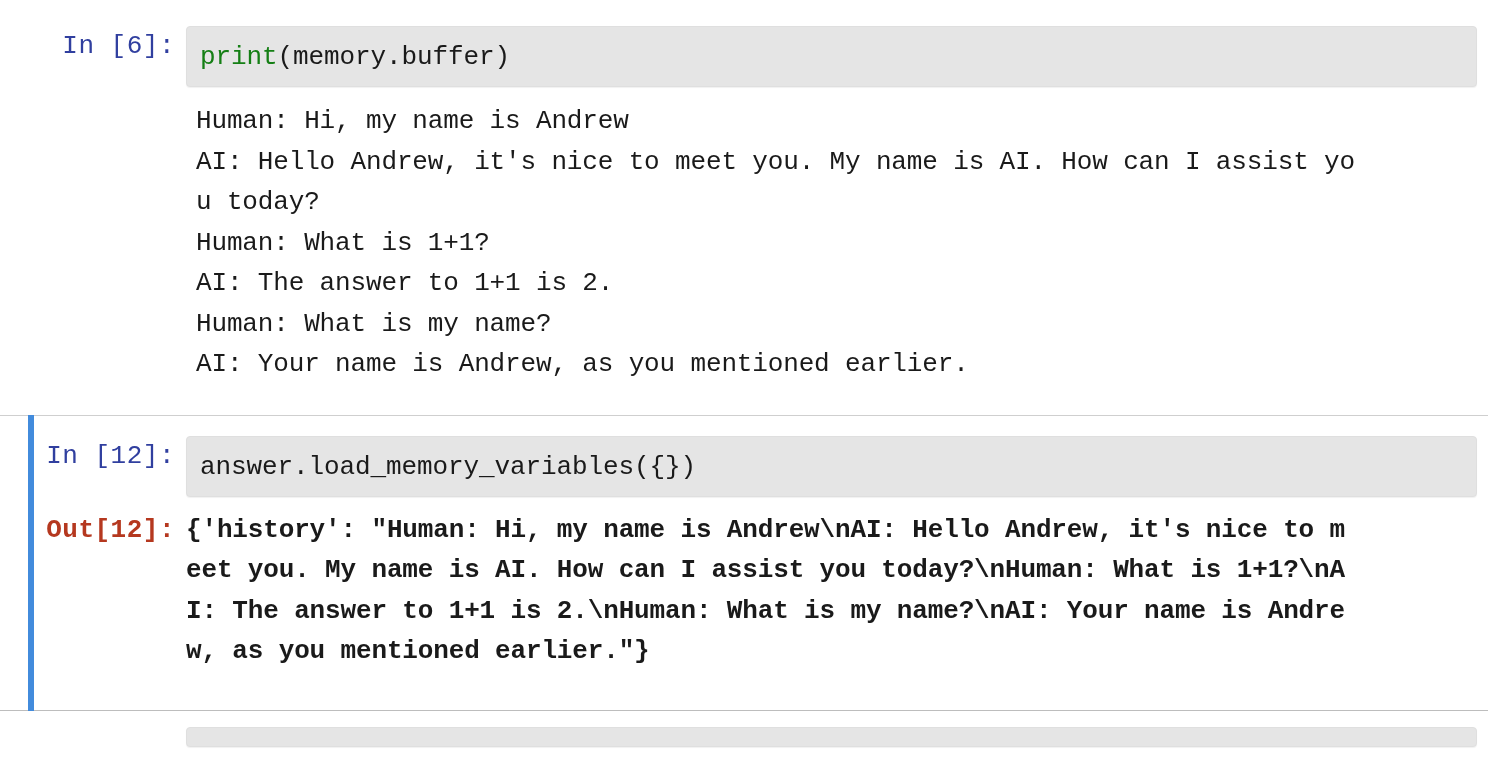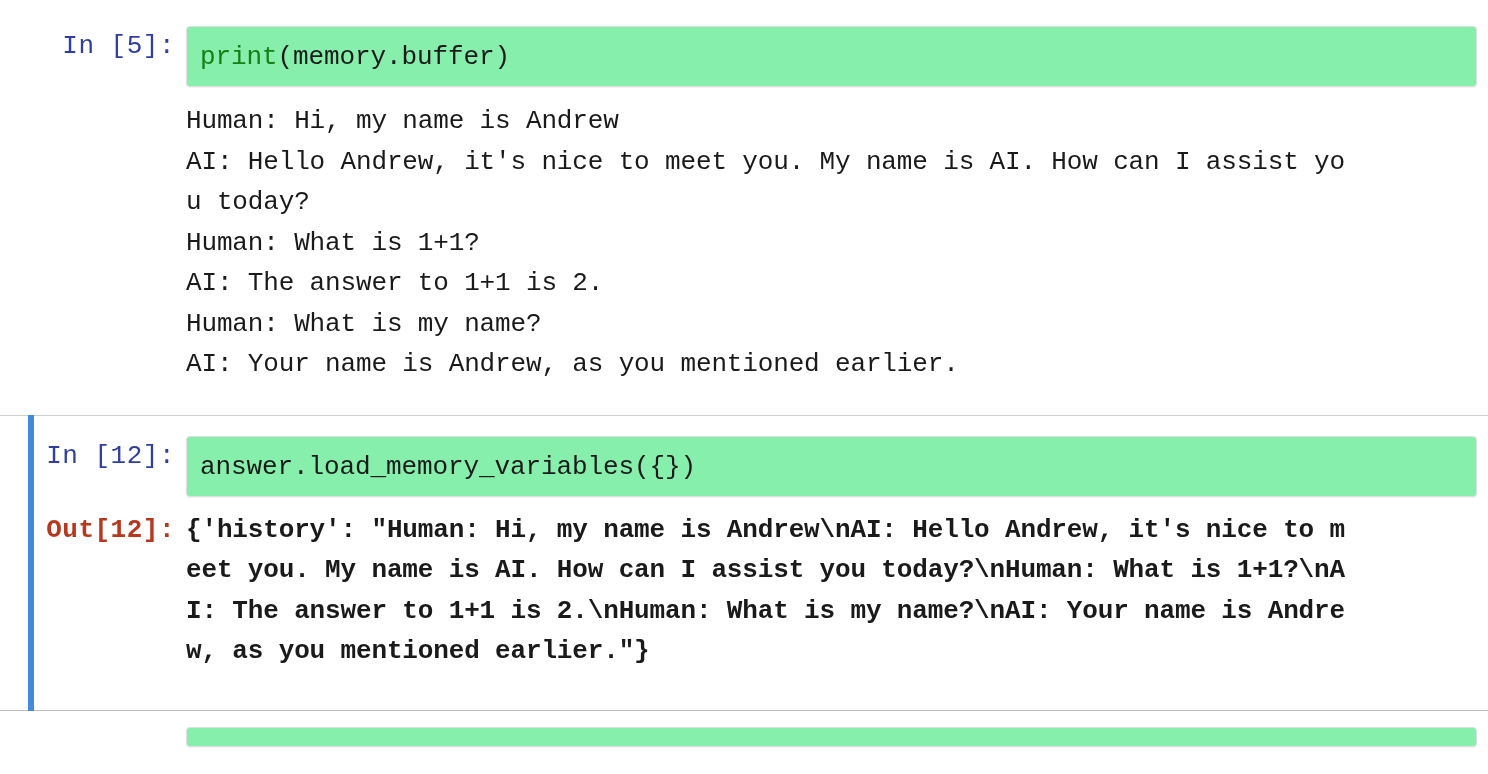"In [5]:" div.prompt { text: 5 -> 6 }
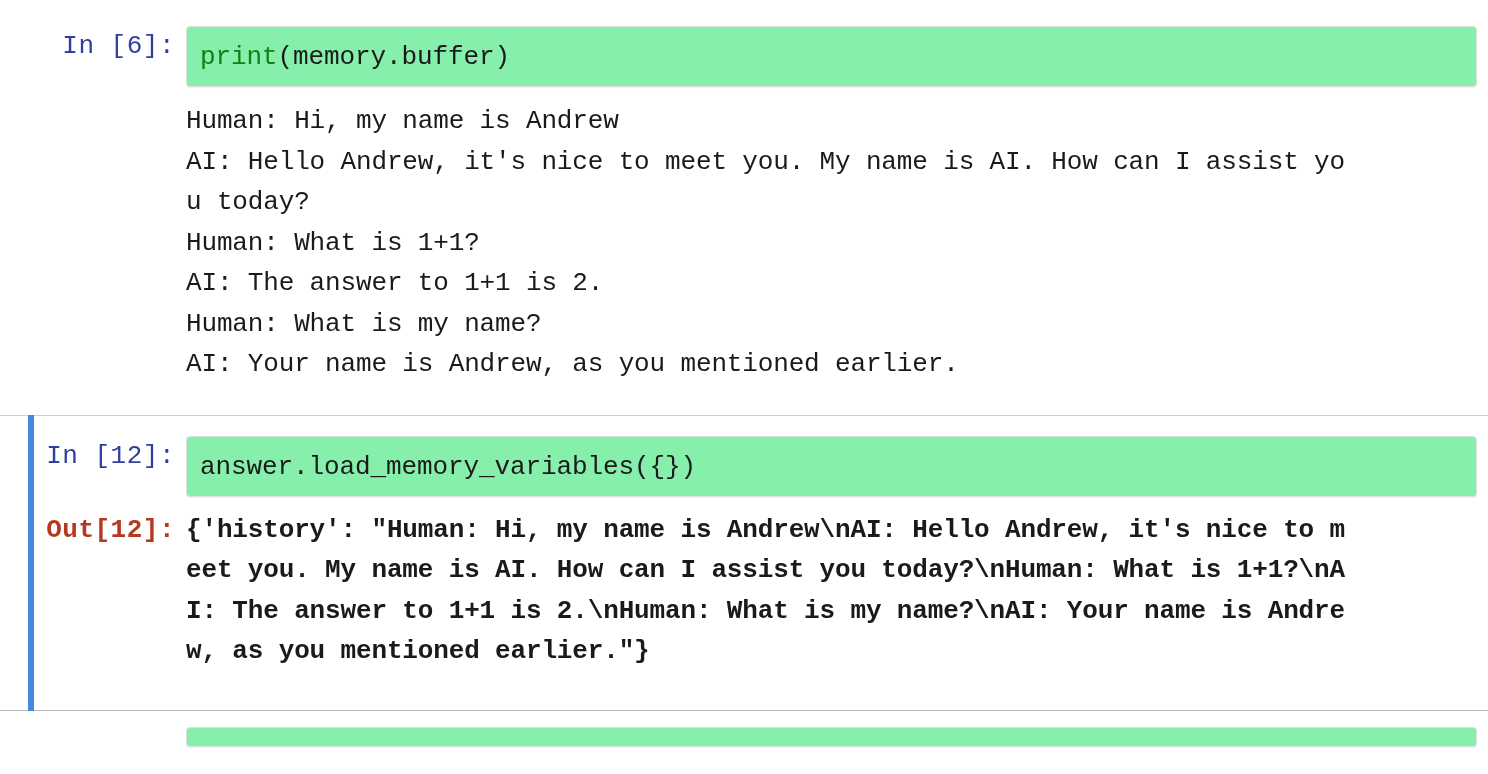"print(memory.buffer)" .input-area { background: #86efac -> #e5e5e5 }
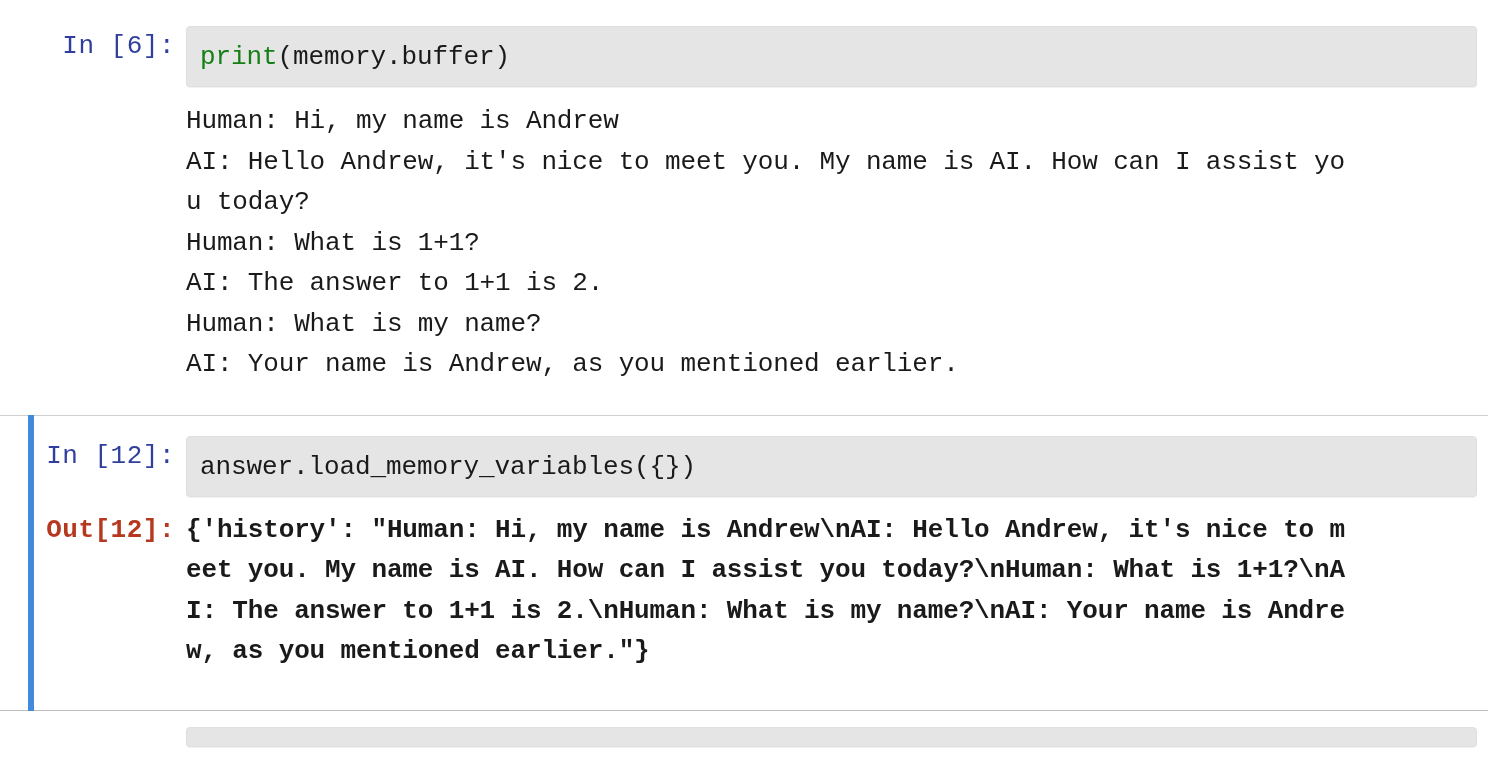"Human: Hi, my name is" .cell-1 .output-row { padding-left: none -> 10px }
